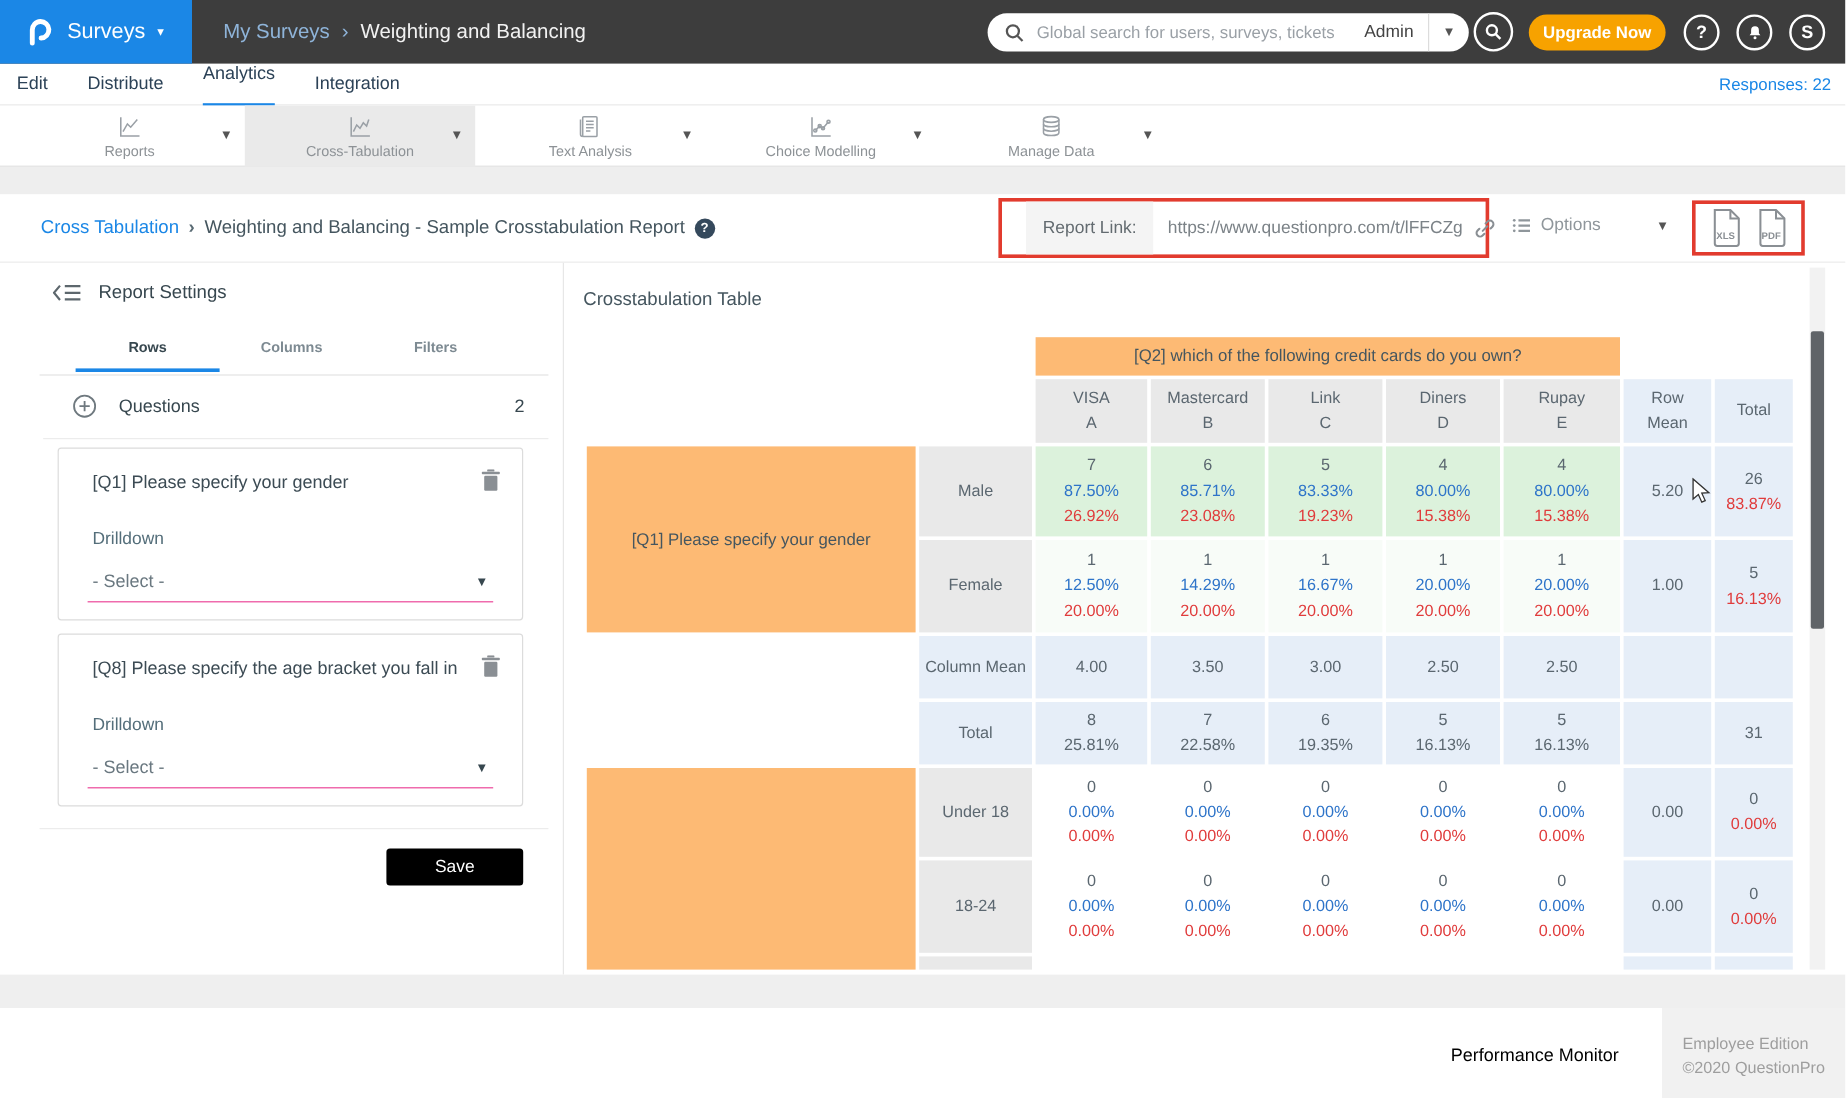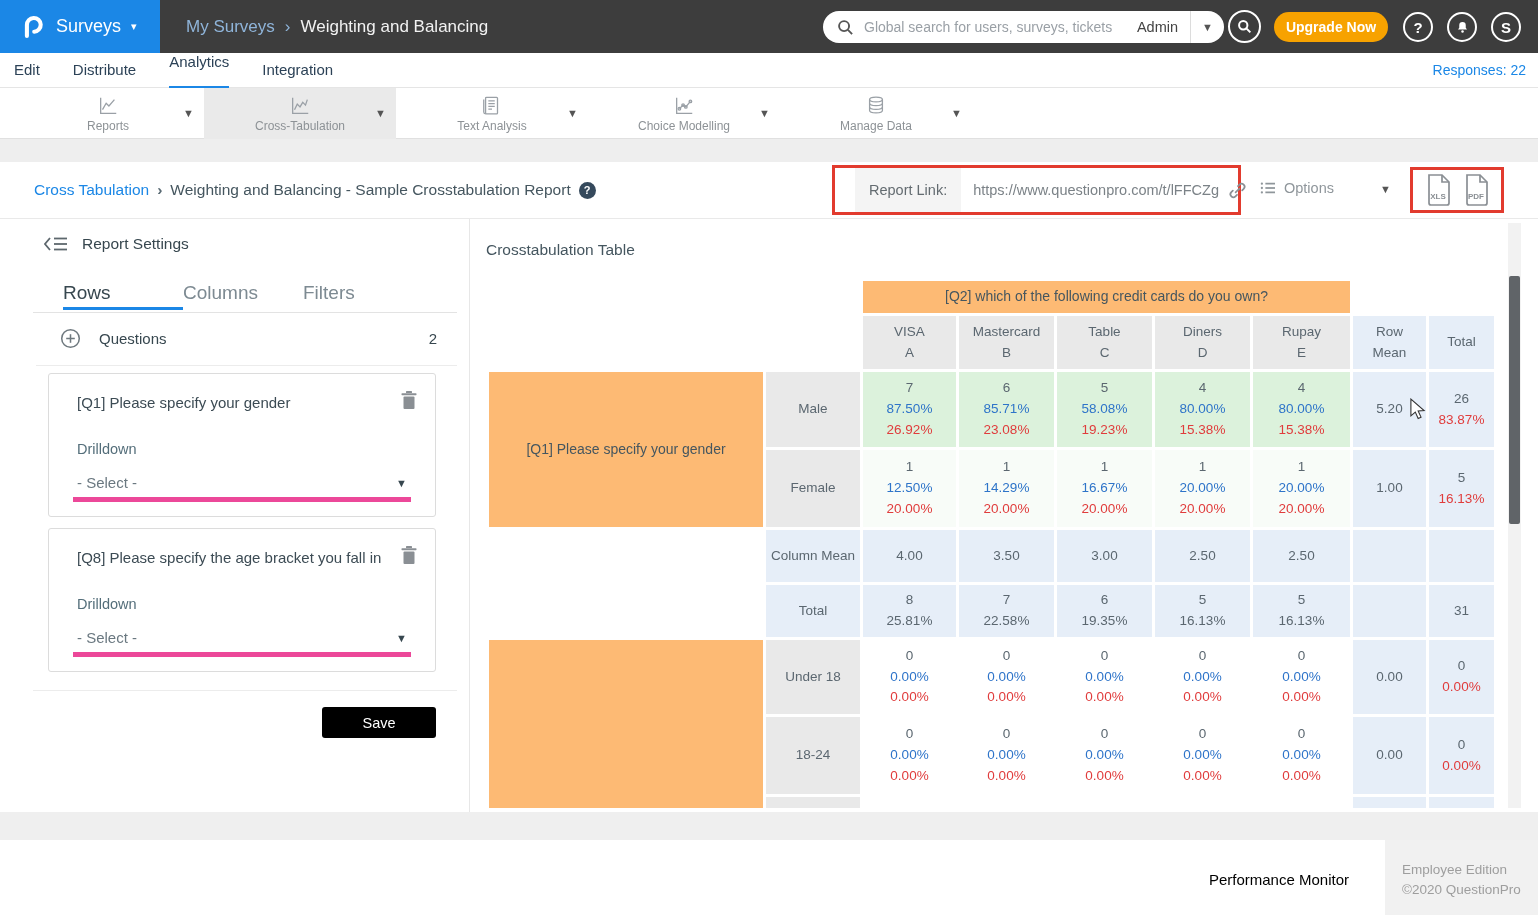"Rows" .tab { font-size: 19px -> 12px; font-weight: none -> bold; text-align: left -> center }
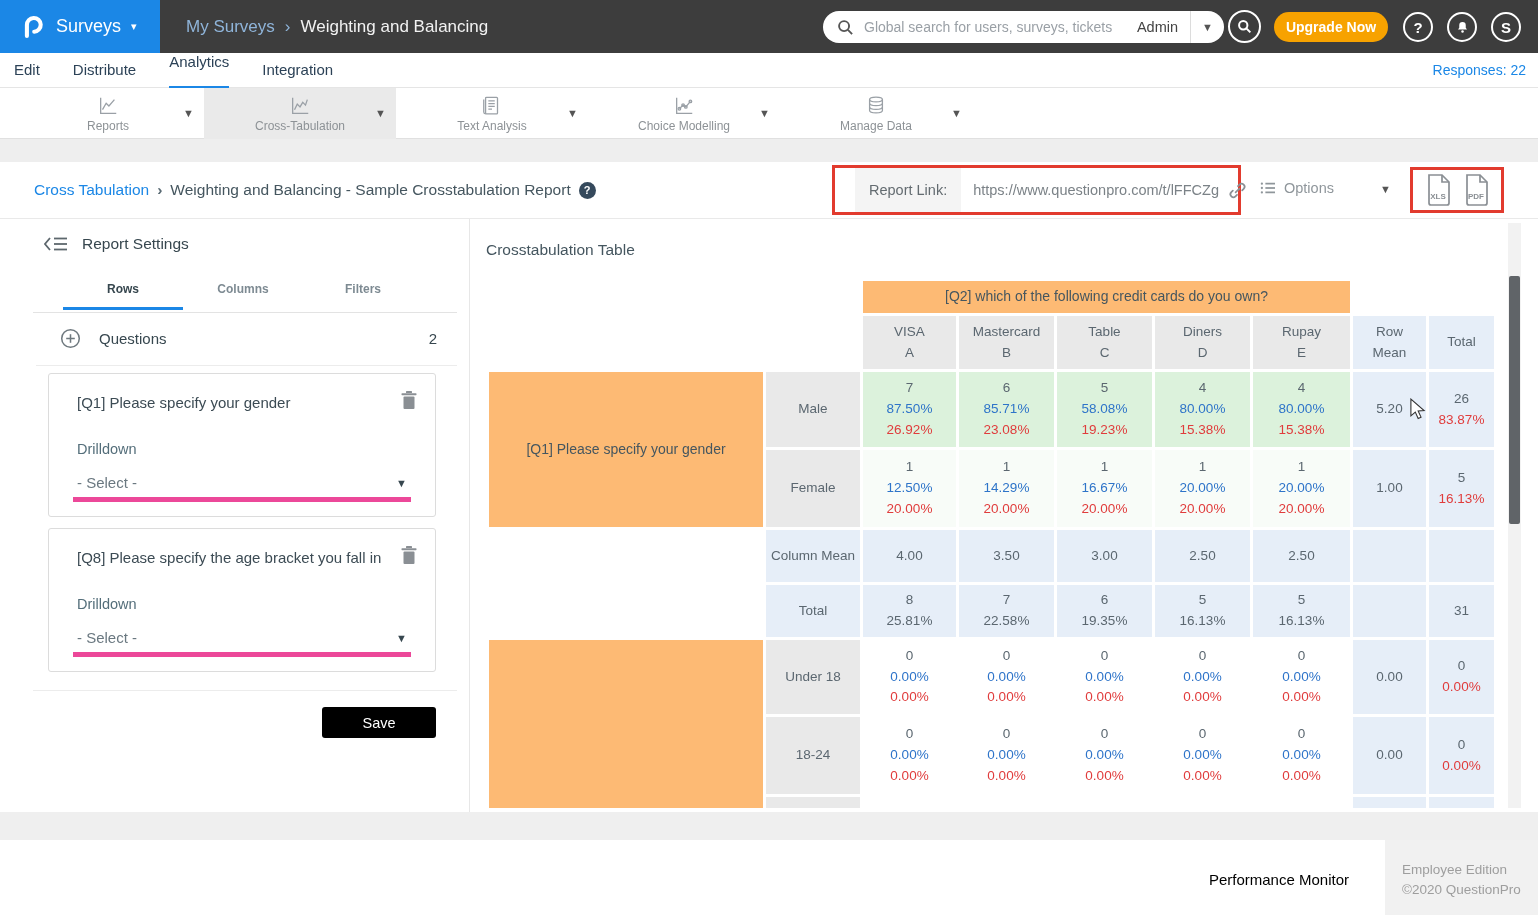"Table" div { text: Table -> Link }
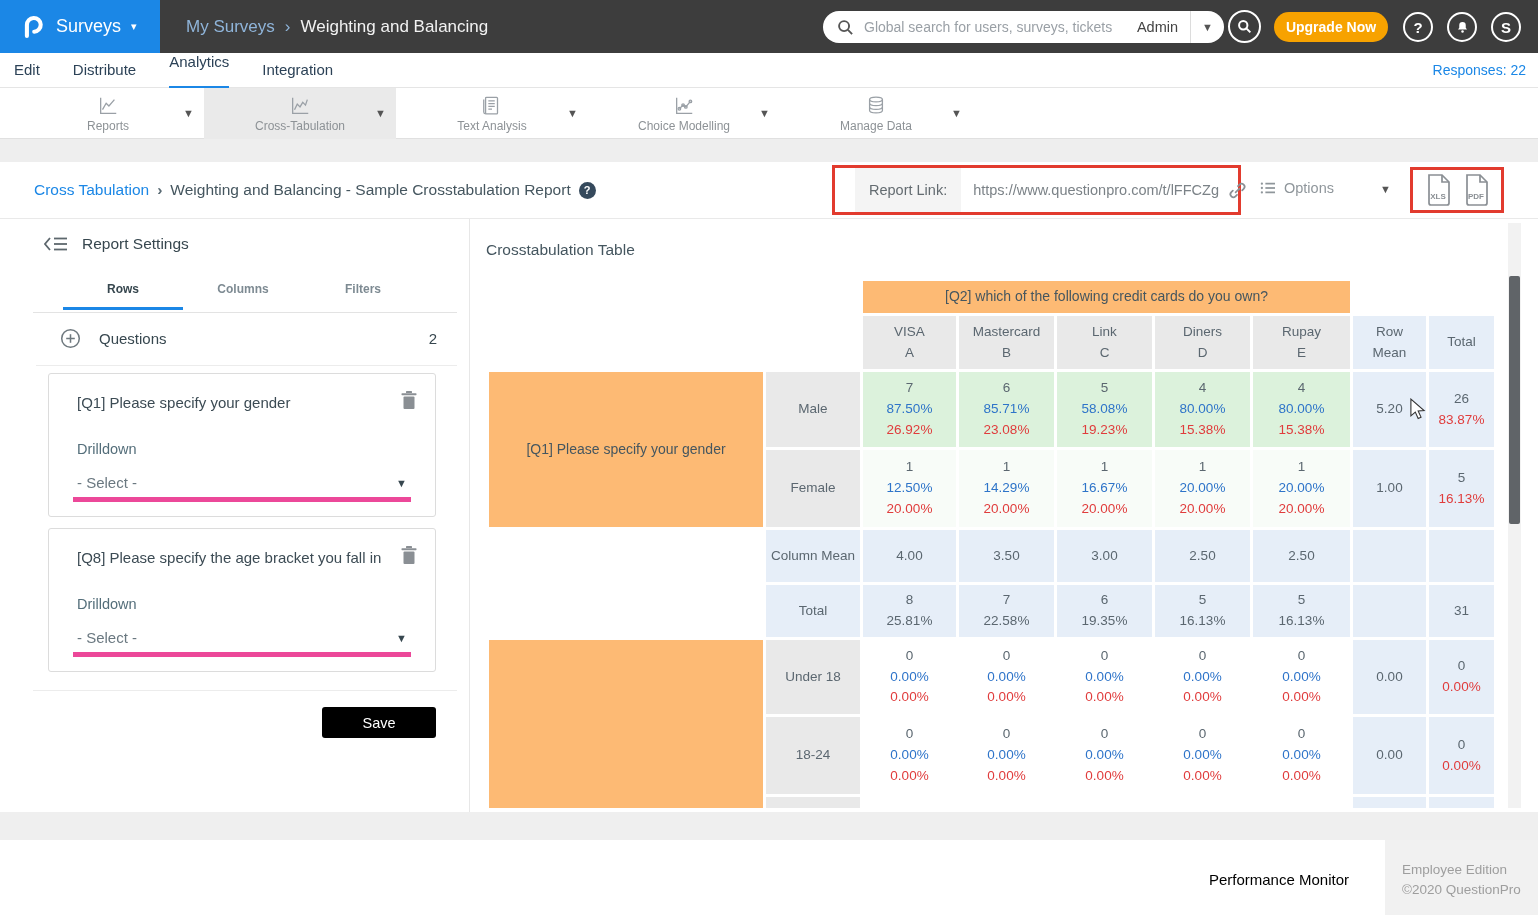"58.08%" div.v-row { text: 58.08% -> 83.33% }
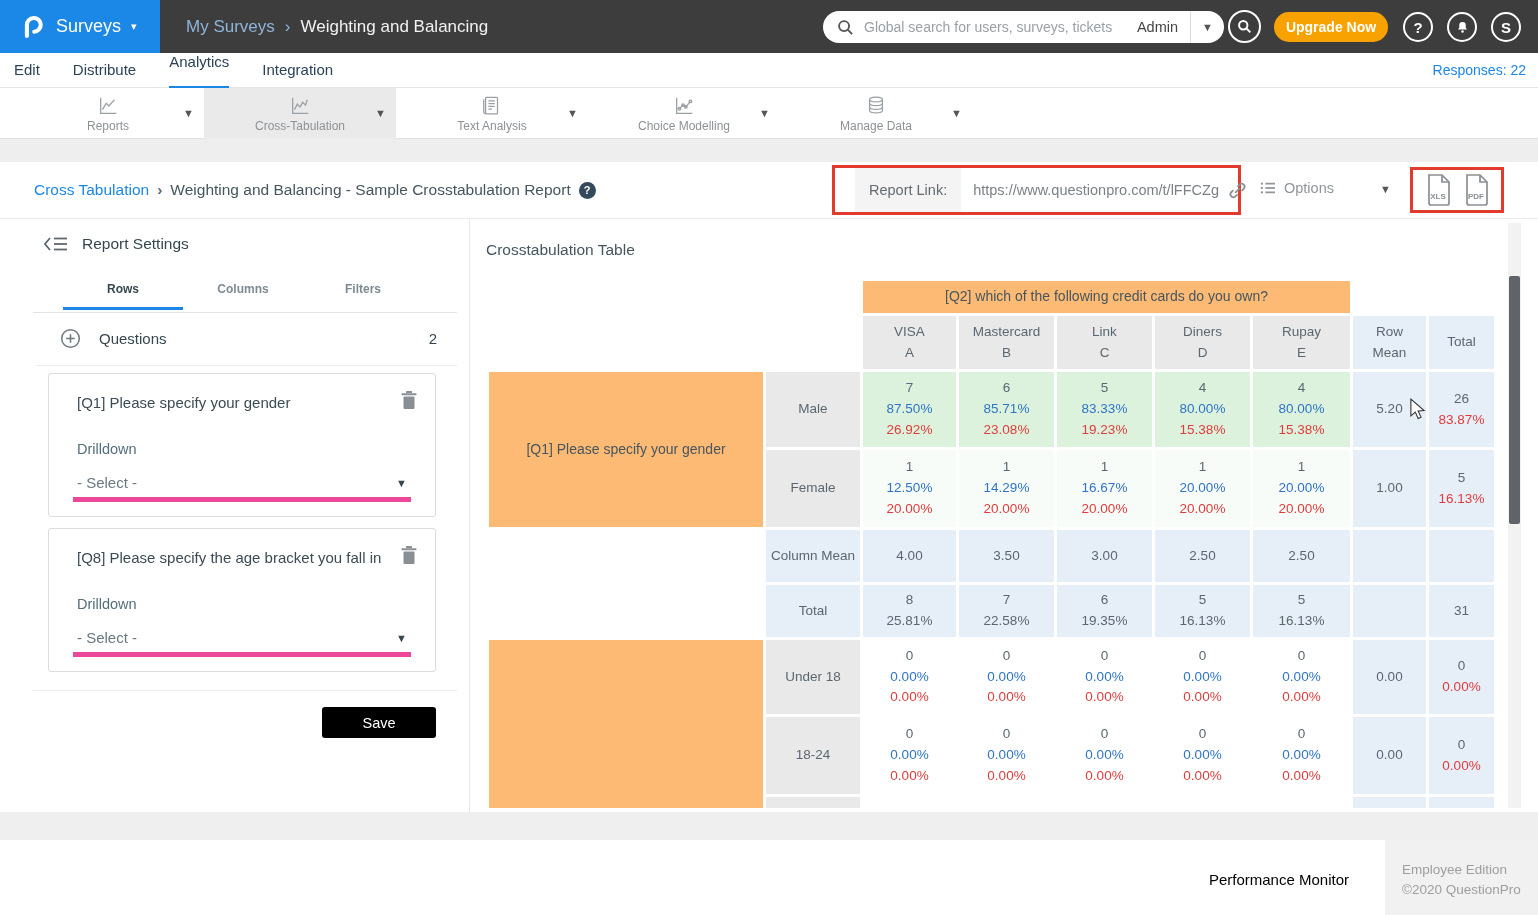"- Select -" .qcard .selectrow { border-bottom: 5px solid #ec4899 -> 1px solid #ec4899 }
